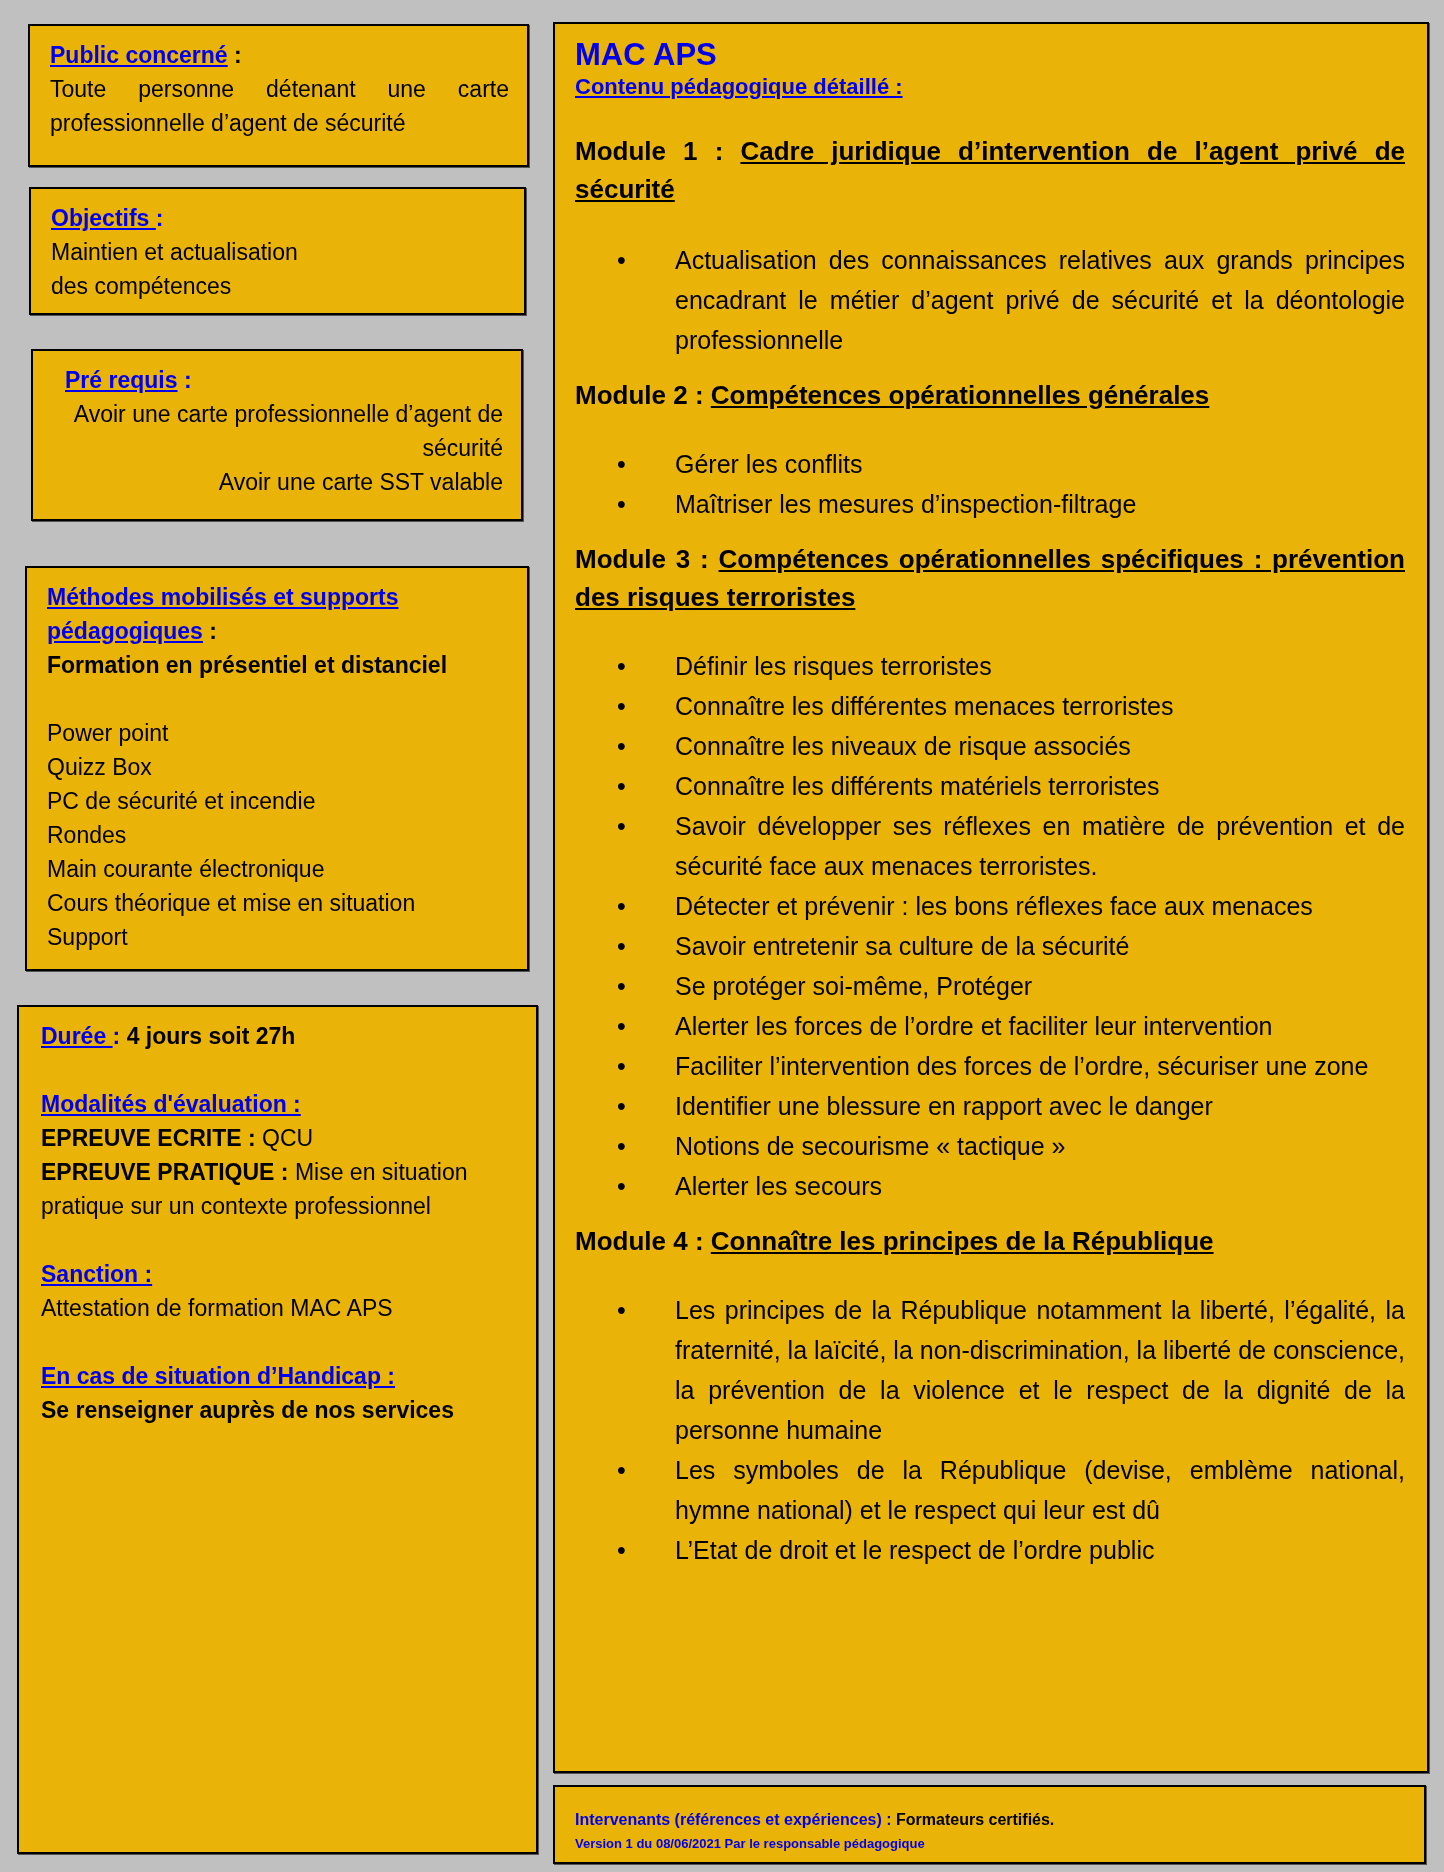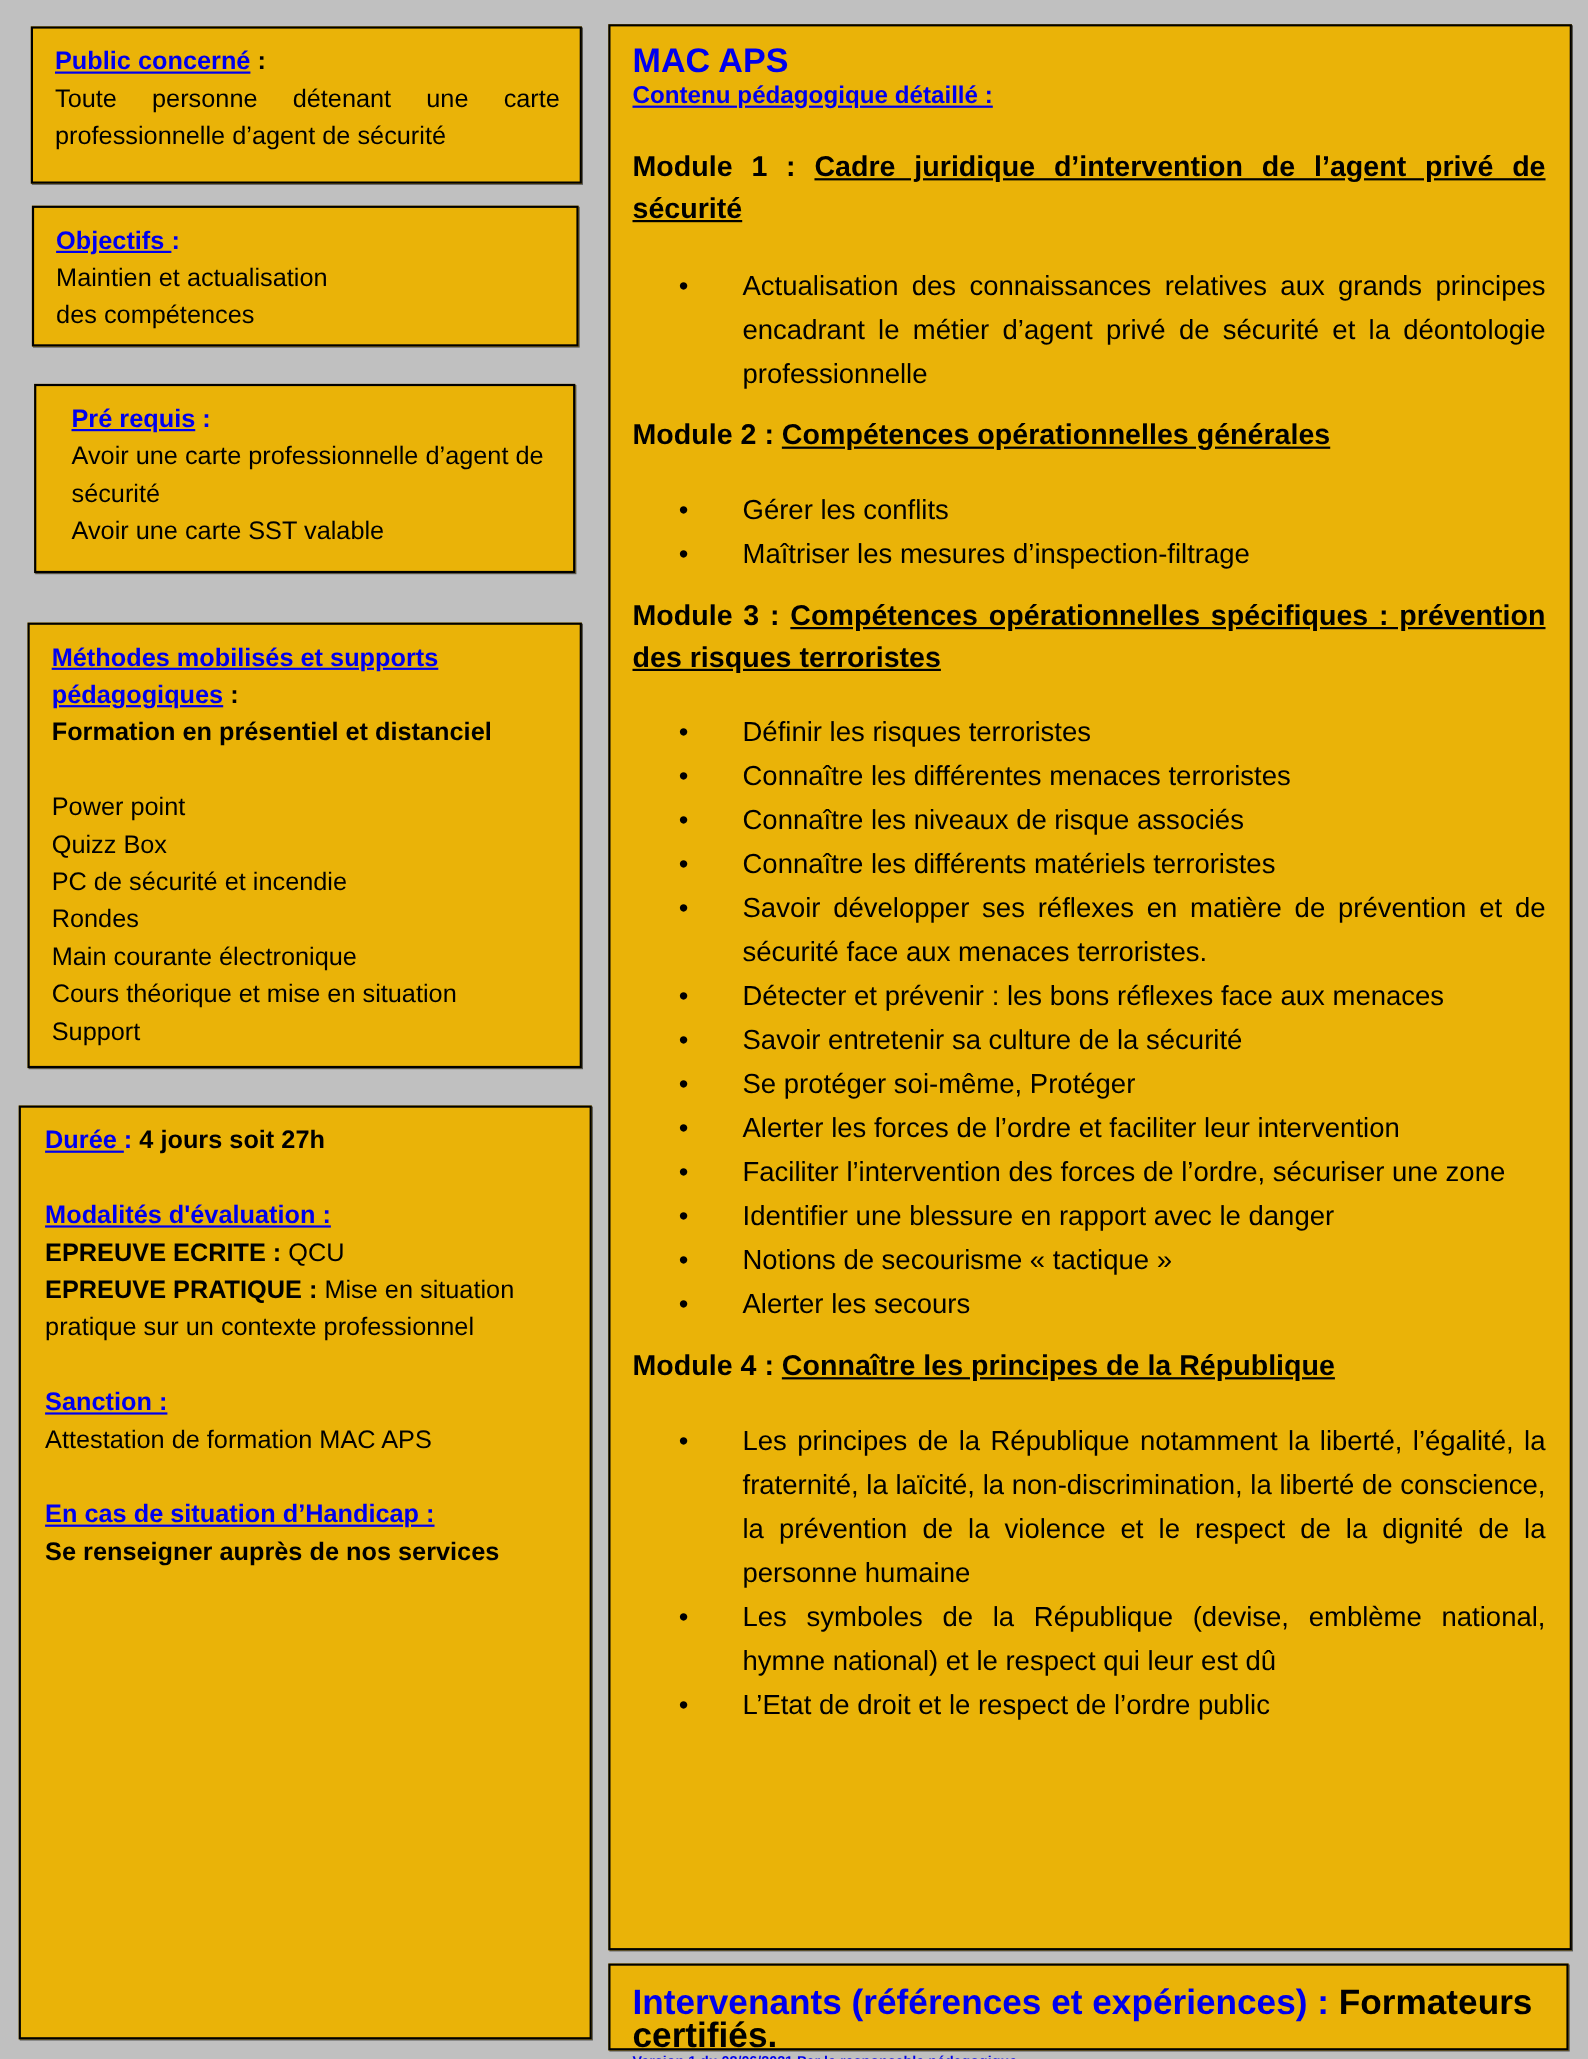"Avoir une carte professionnelle d’agent" .blk { text-align: none -> right }
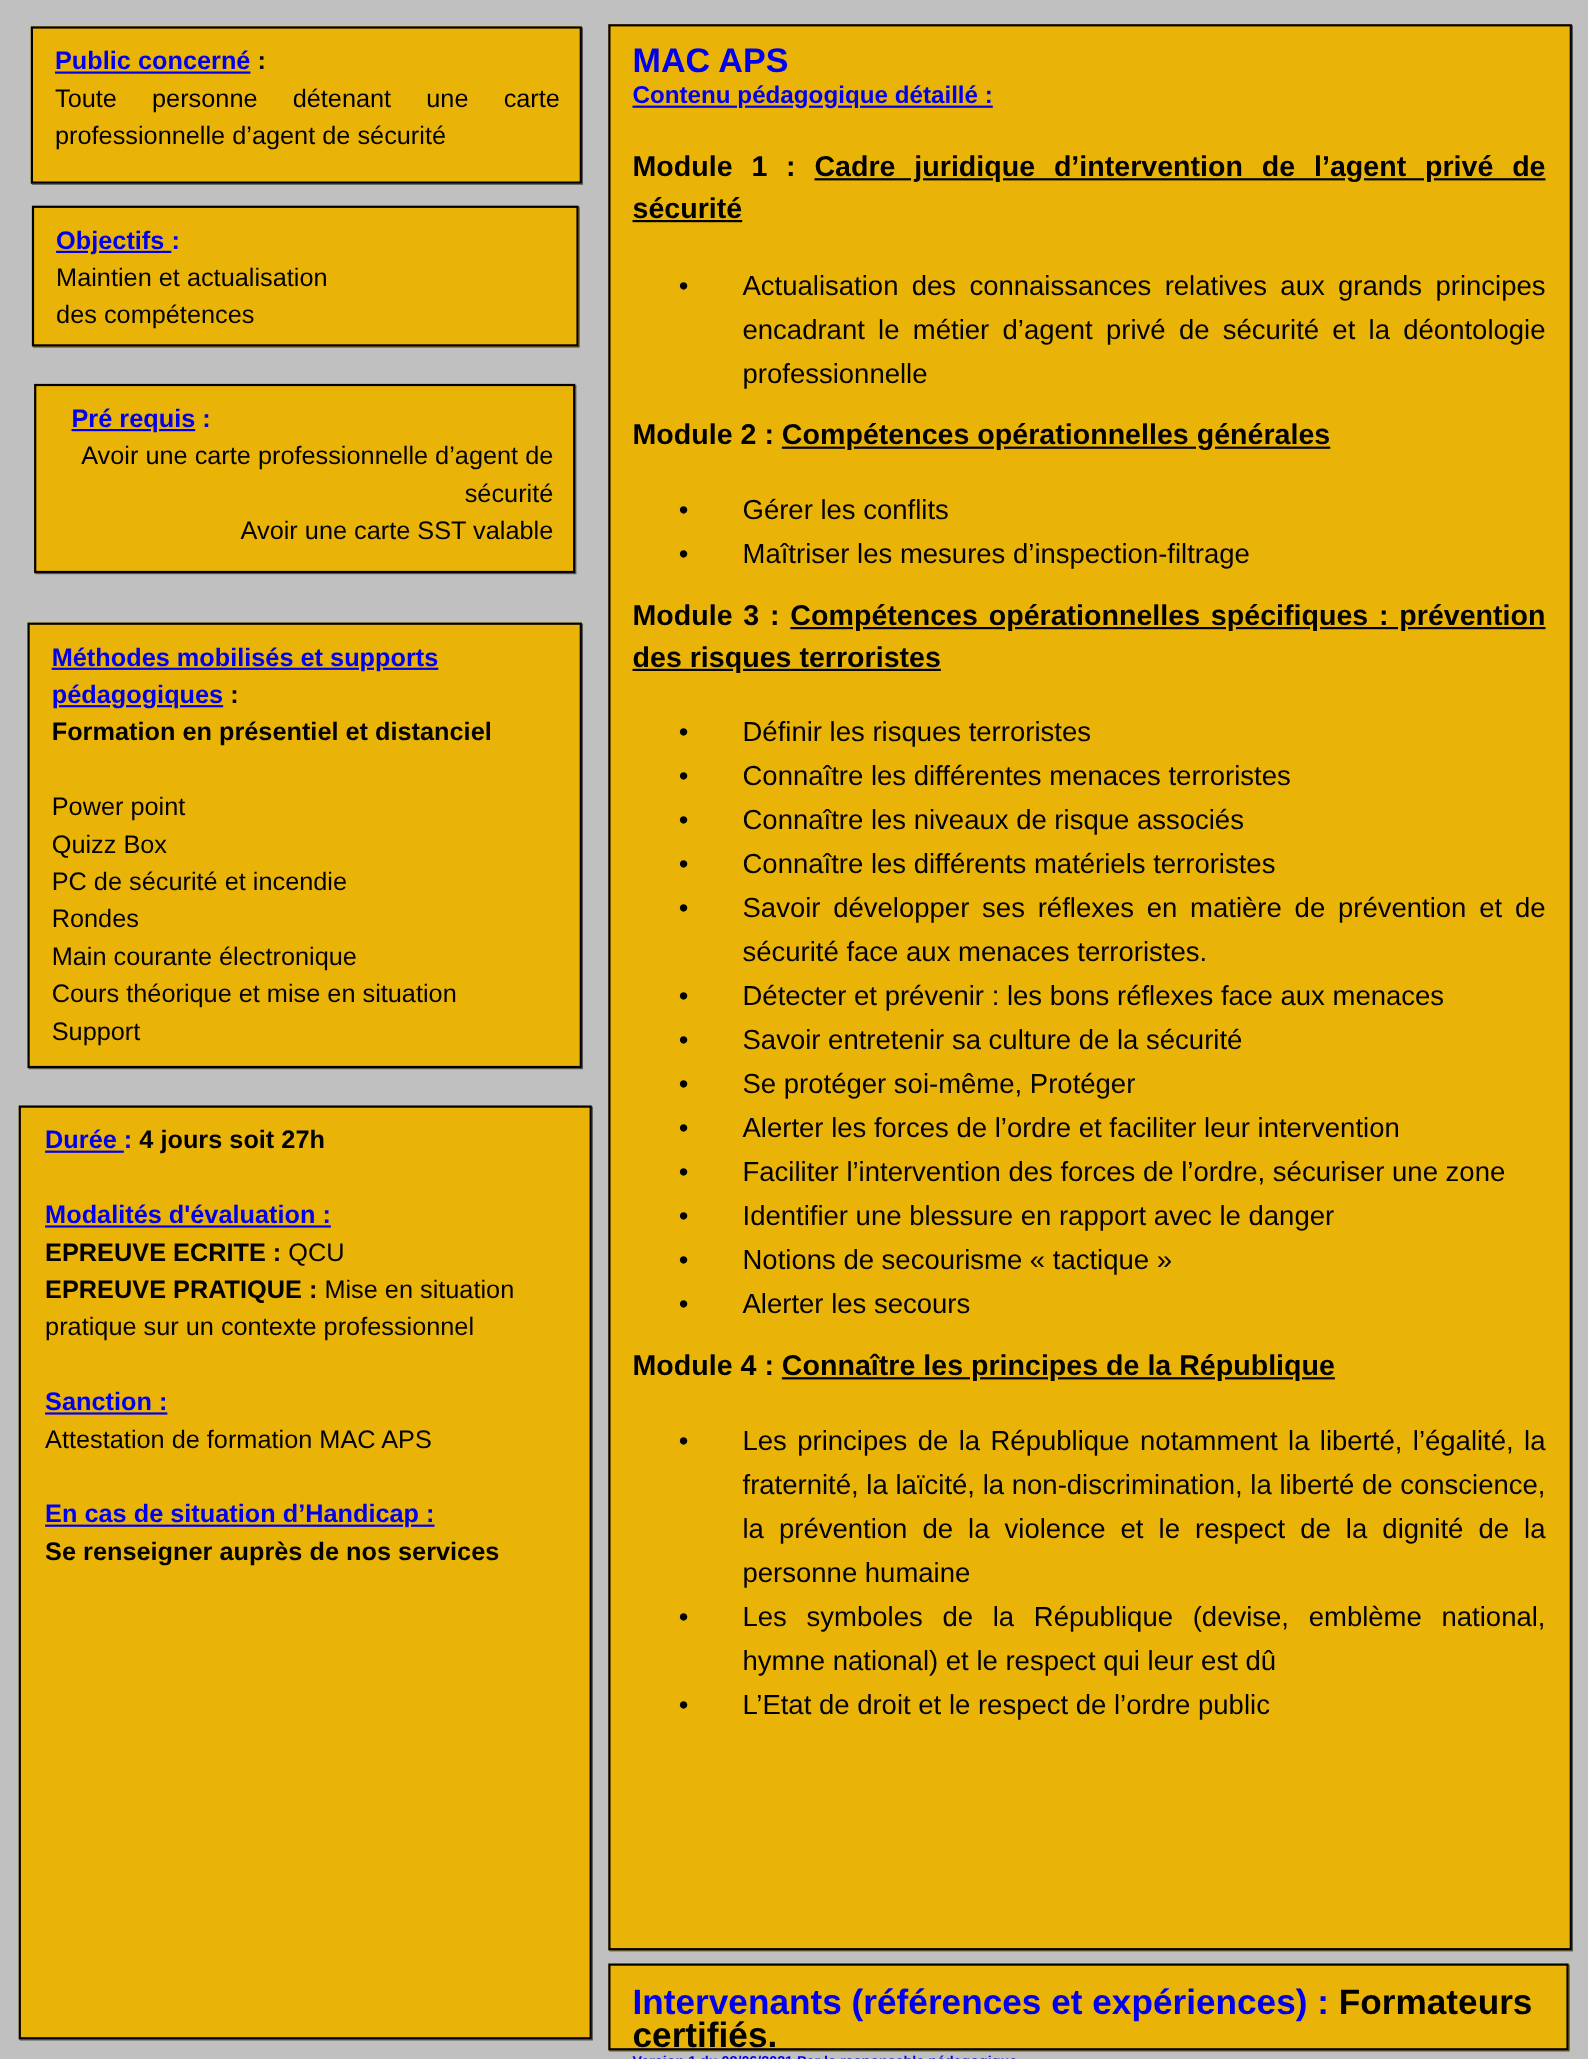"Intervenants (références et expériences)" .footer-line { font-size: 32px -> 16px }
